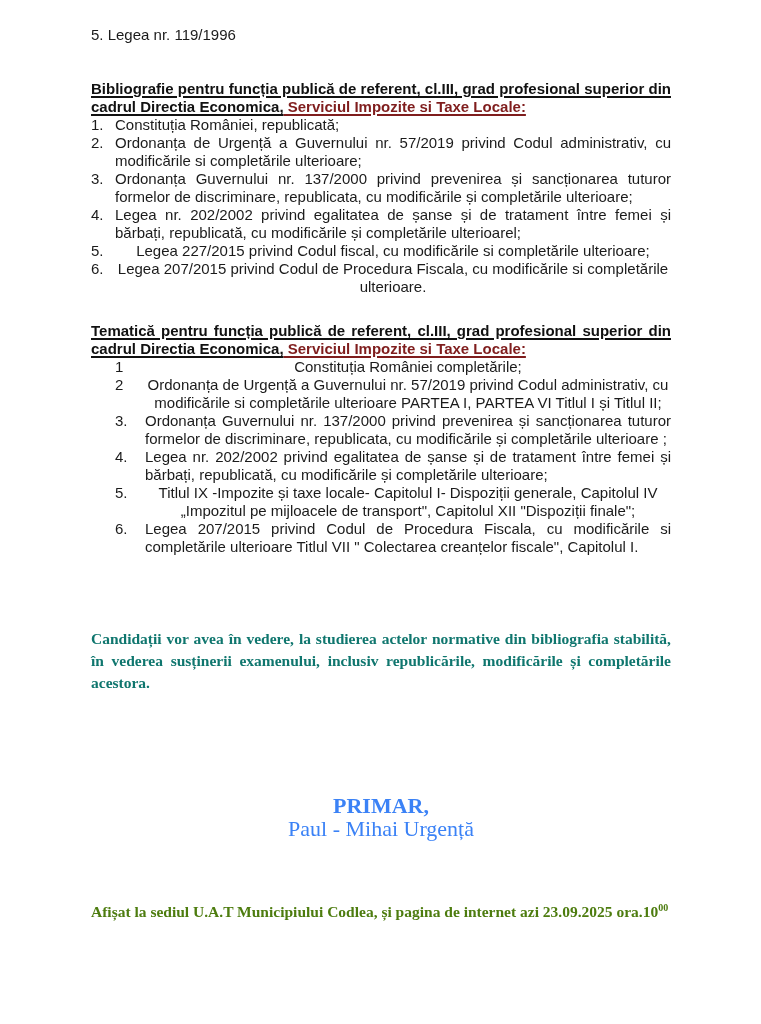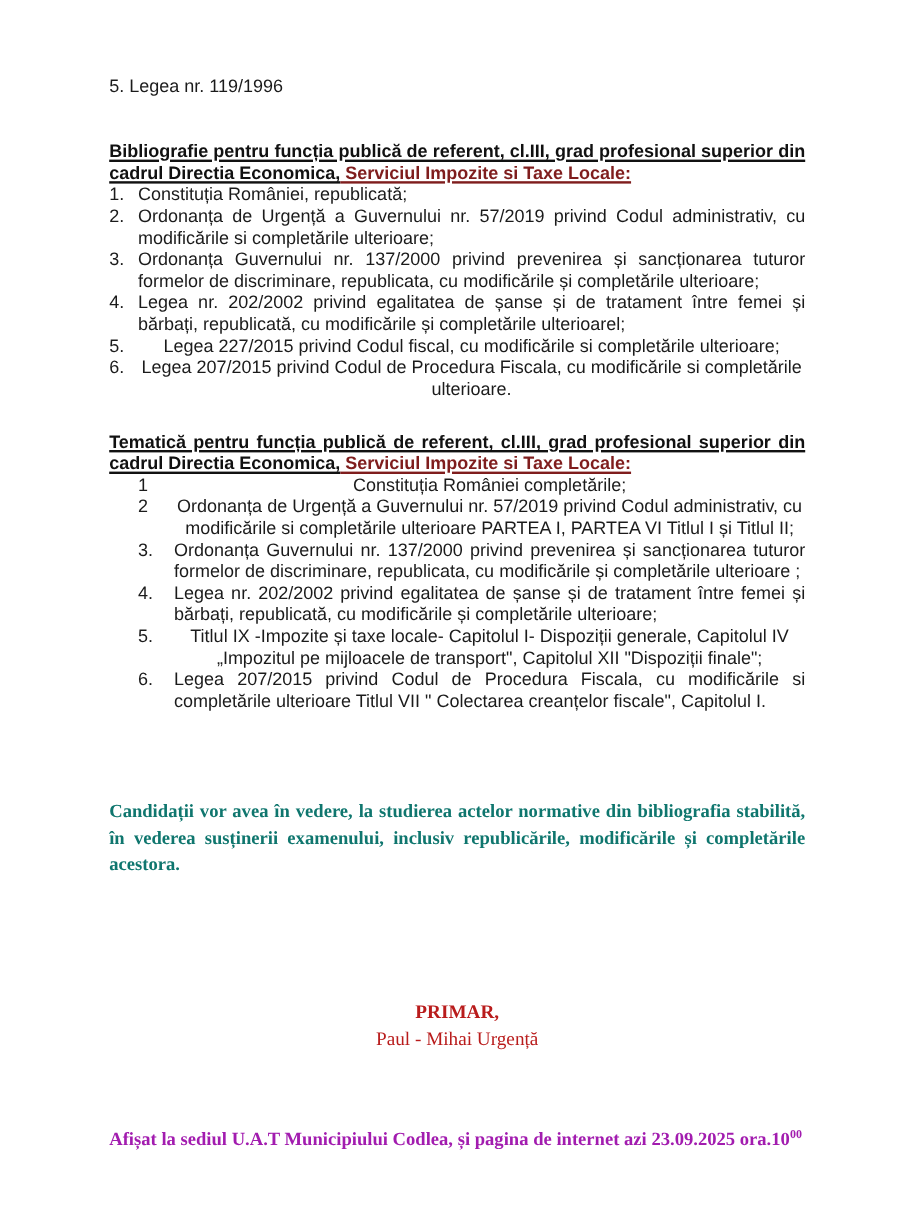"5. Legea nr. 119/1996" .page { padding: 64px 60px 0 61px -> 26px 60px 0 61px }
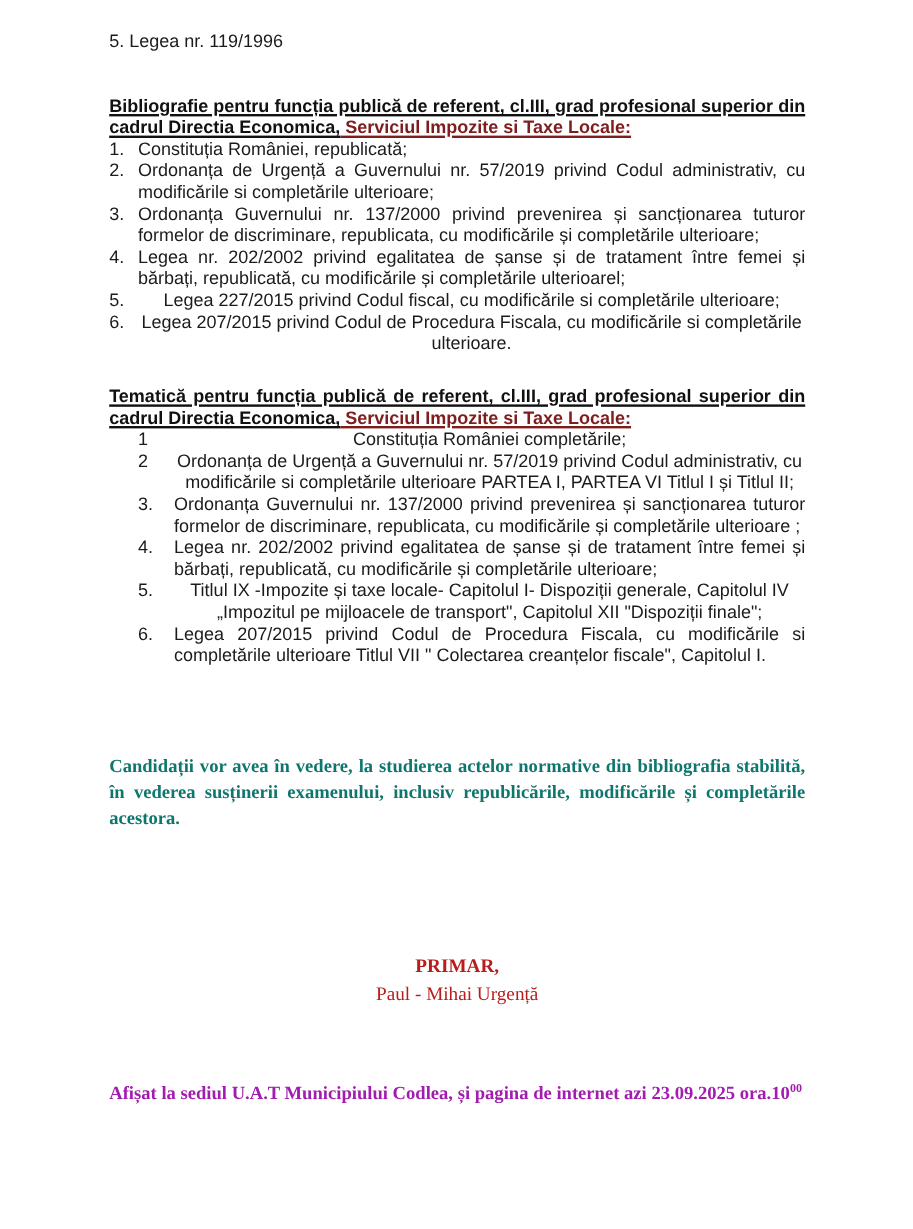"PRIMAR," .signature { color: #b91c1c -> #3b82f6; font-size: 16px -> 22px }
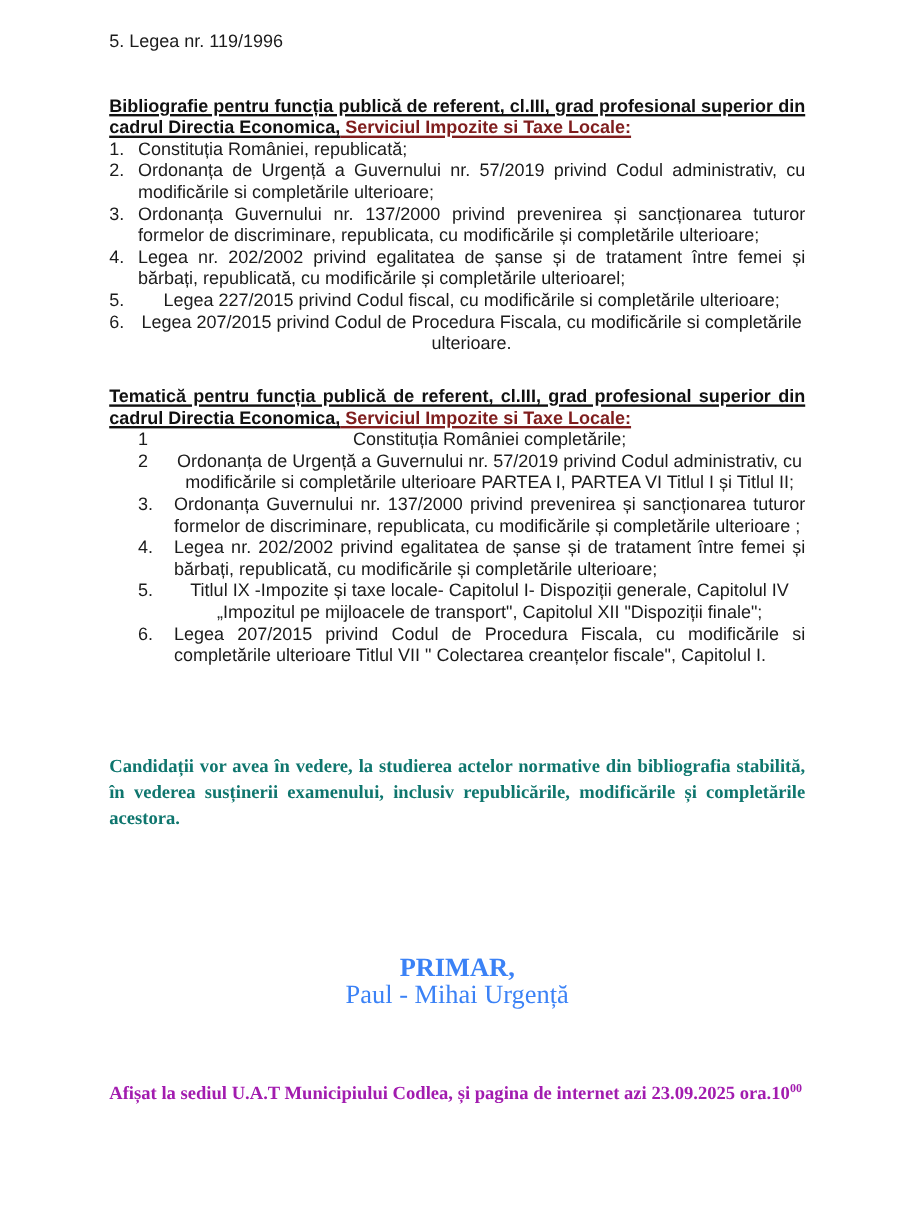"Afișat la sediul U.A.T Municipiului" .footer-note { color: #a21caf -> #4d7c0f }
